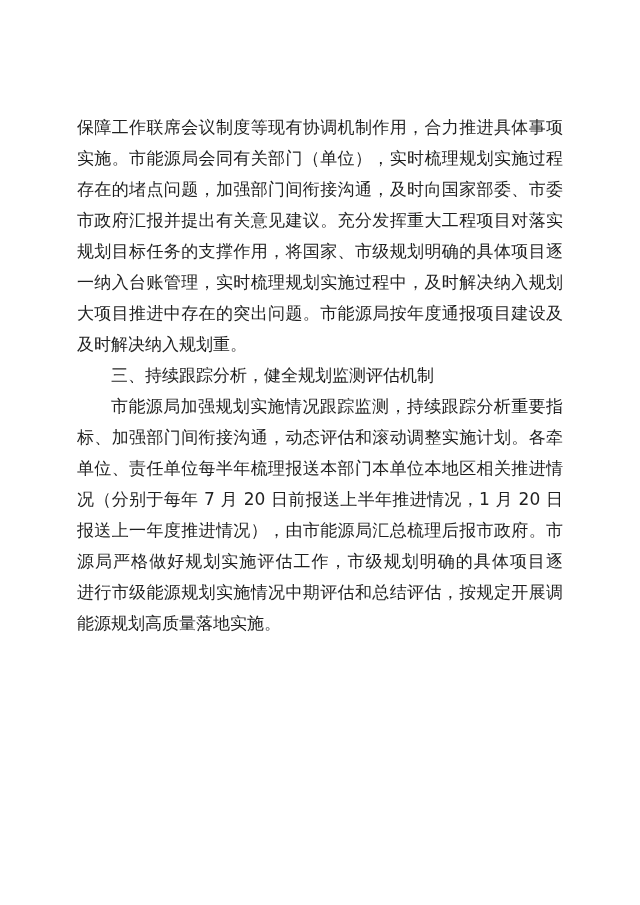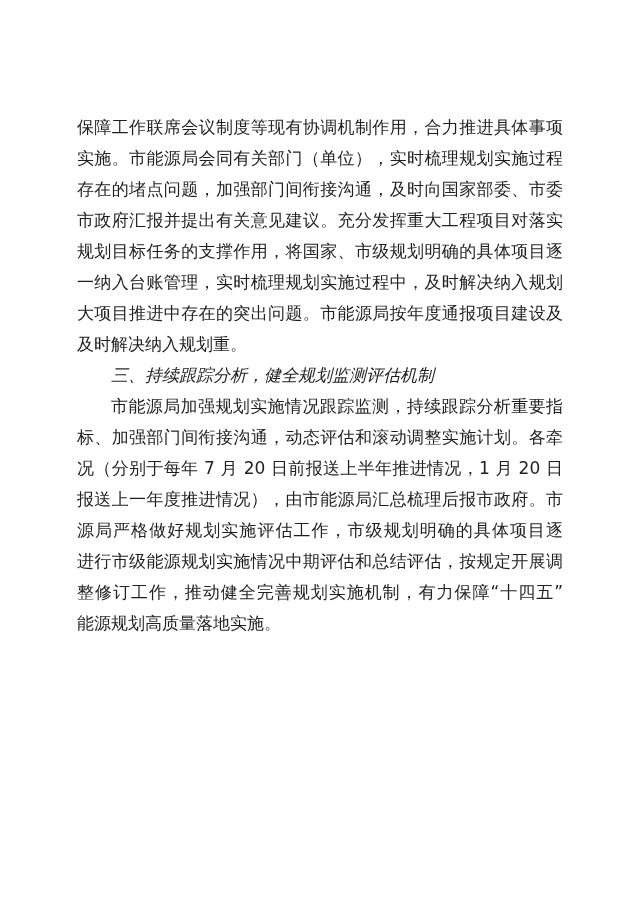"三、持续跟踪分析，健全规划监测评估机制" .line.heading { font-style: italic -> none }
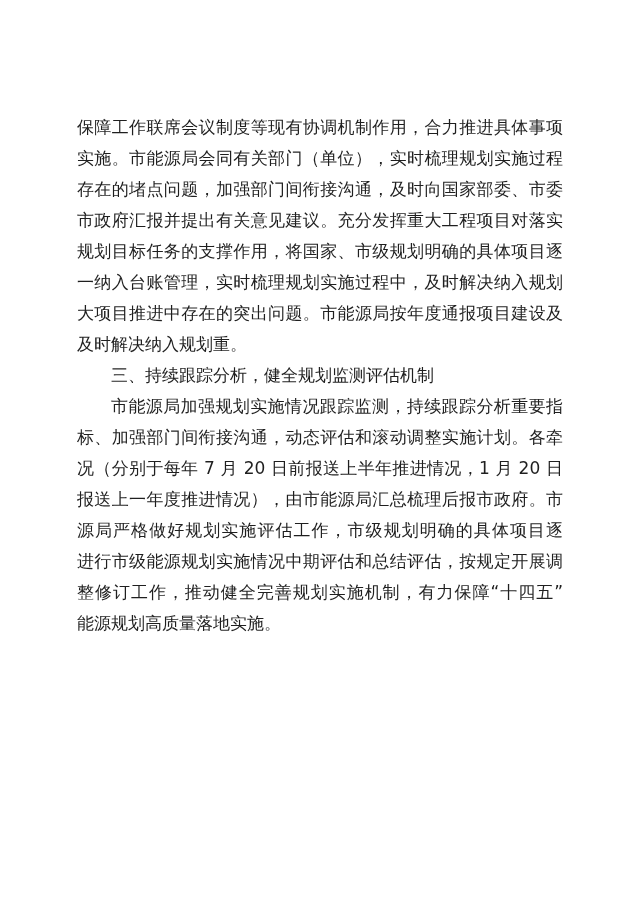"单位、责任单位每半年梳理报送本部门本单位本地区相关推进情" div.line { html: none -> <div>单位、责任单位每半年梳理报送本部门本单位本地区相关推进情</div> }
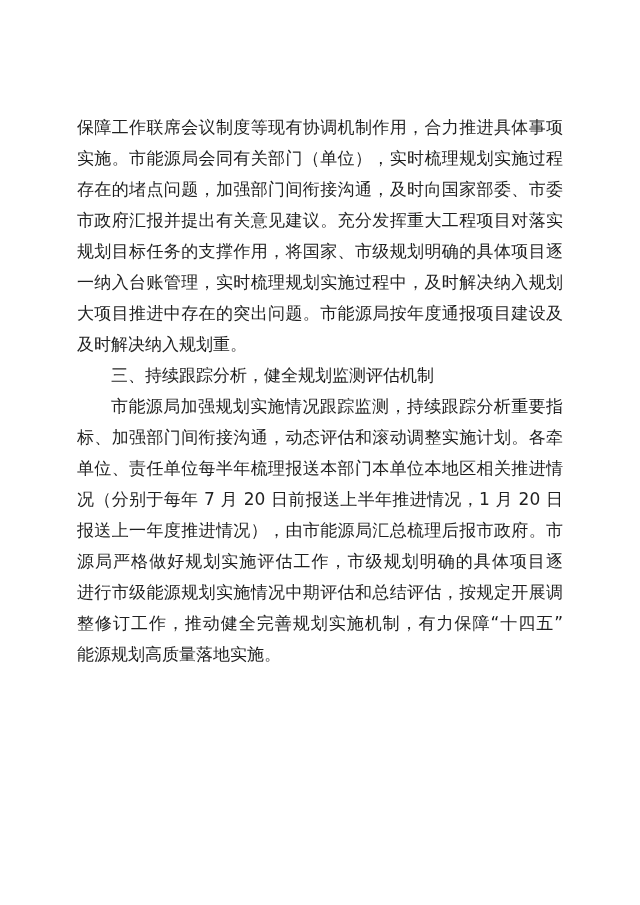"整修订工作，推动健全完善规划实施机制，有力保障“十四五”" div.line { html: <div>整修订工作，推动健全完善规划实施机制，有力保障“十四五”</div> -> none }
